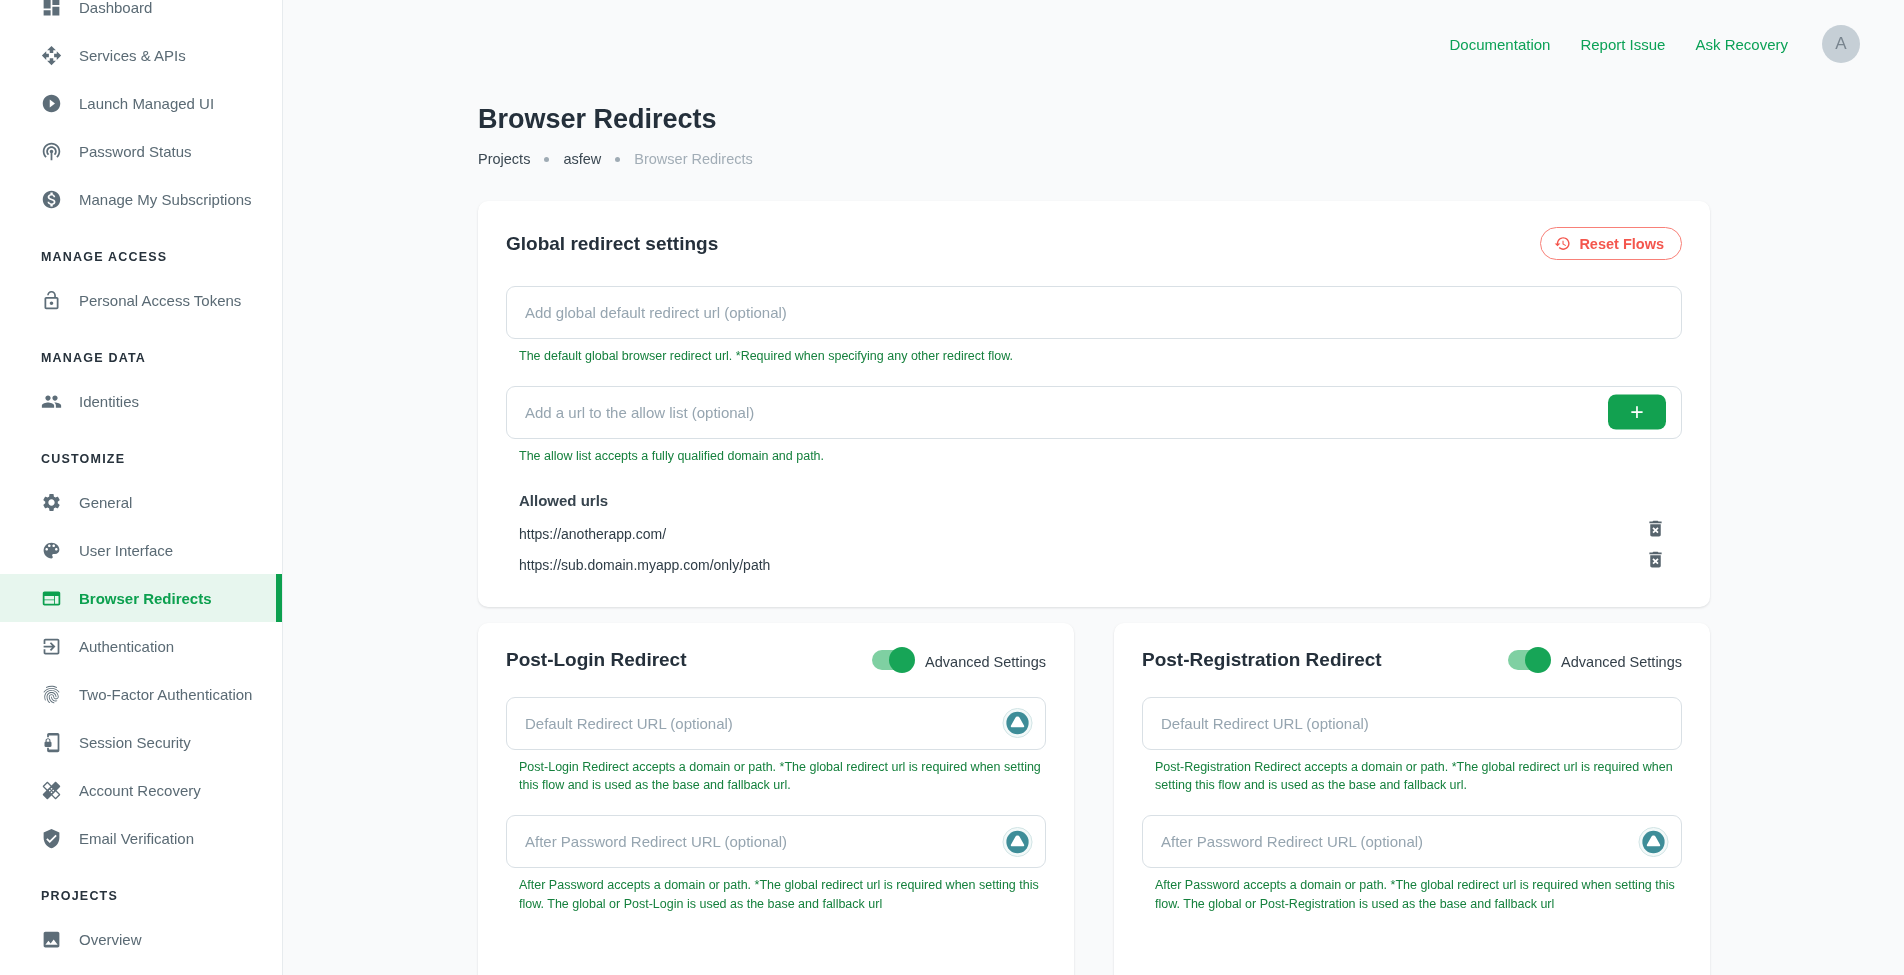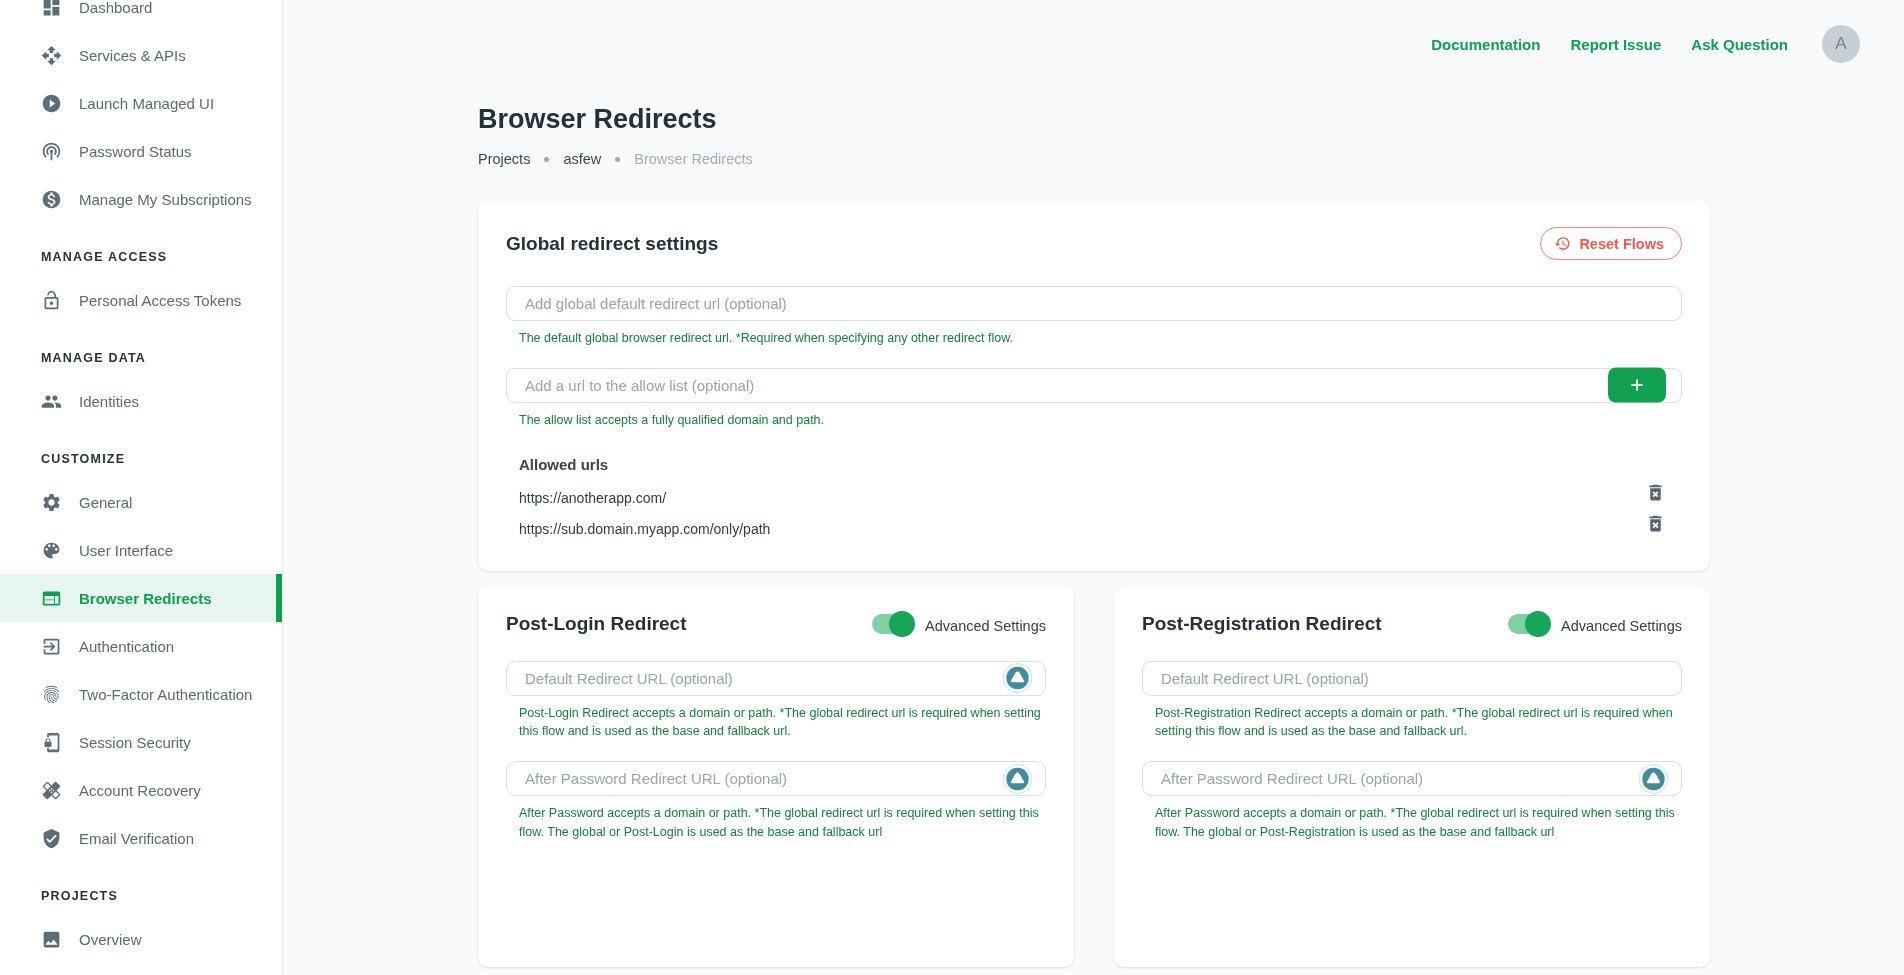"Documentation" .top-link { font-weight: bold -> normal }
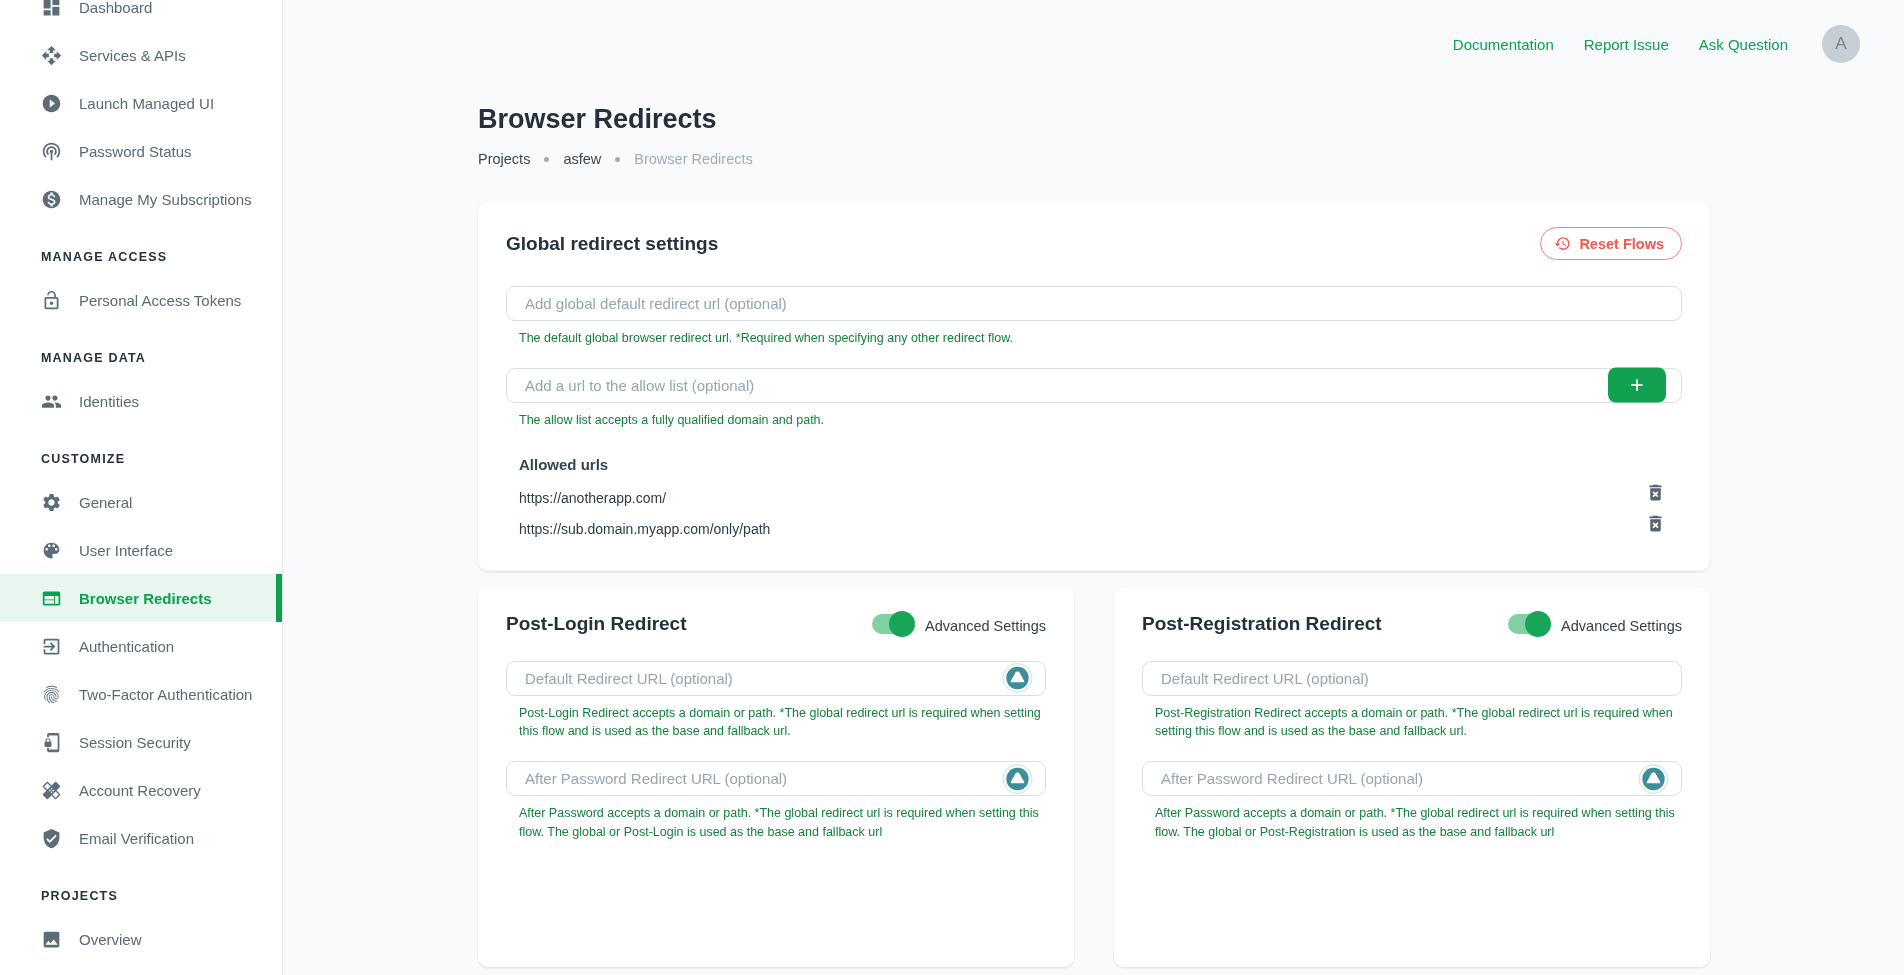"Ask Question" span.top-link { text: Question -> Recovery }
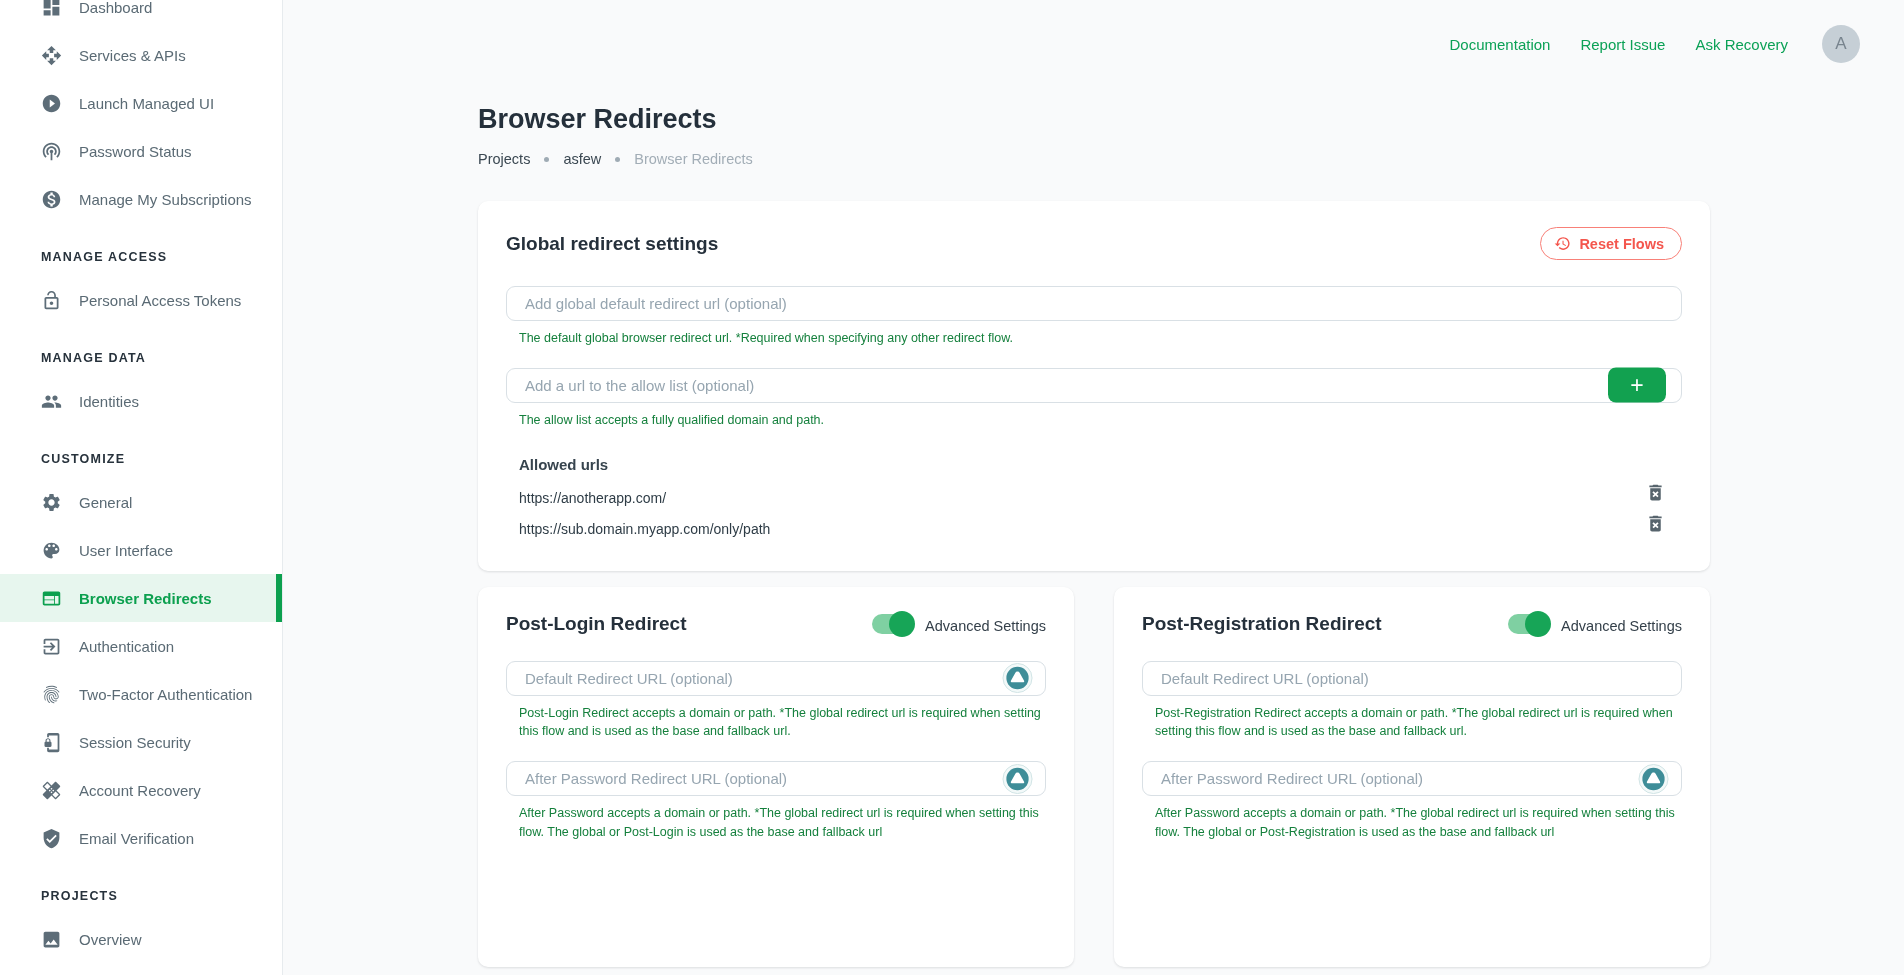"Add global default redirect url" .text-input { height: 35px -> 53px }
